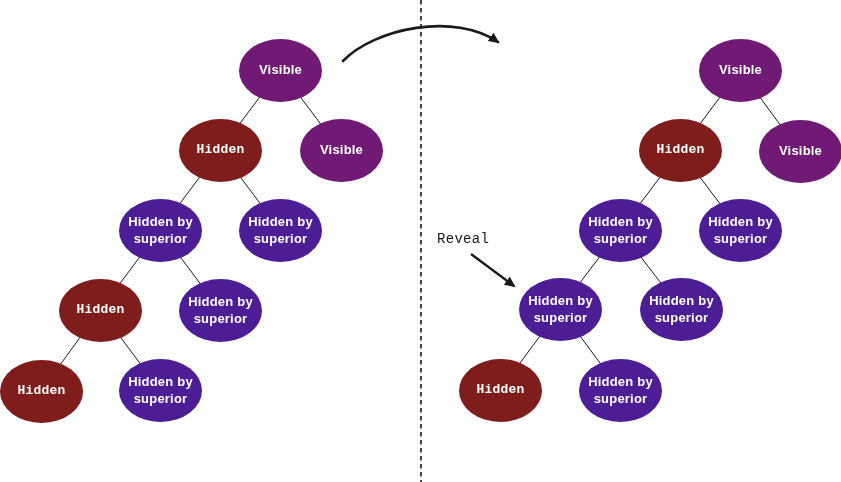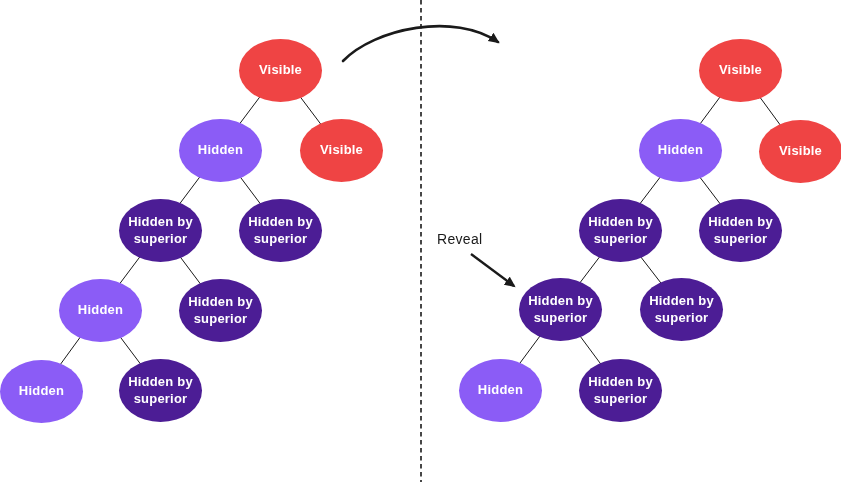"Visible" .node.visible-state { background: #ef4444 -> #701a75 }
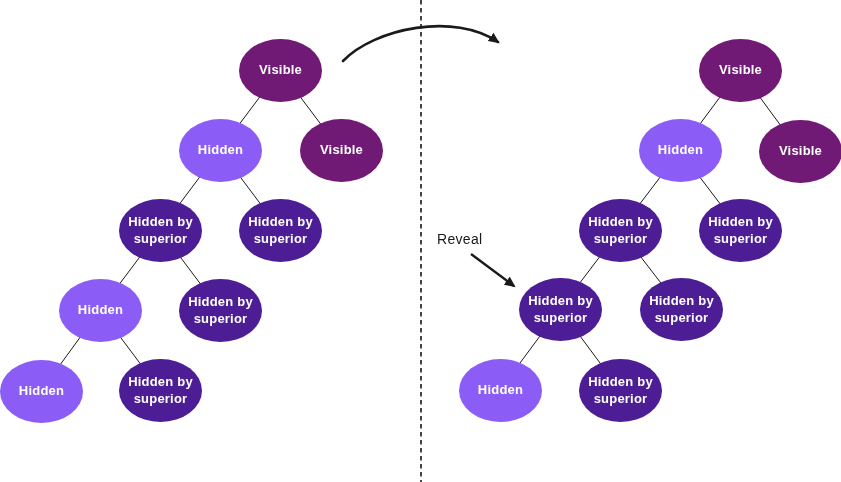"Hidden" .node.hidden-state { background: #8b5cf6 -> #7f1d1d; font-family: none -> Liberation Mono, monospace }
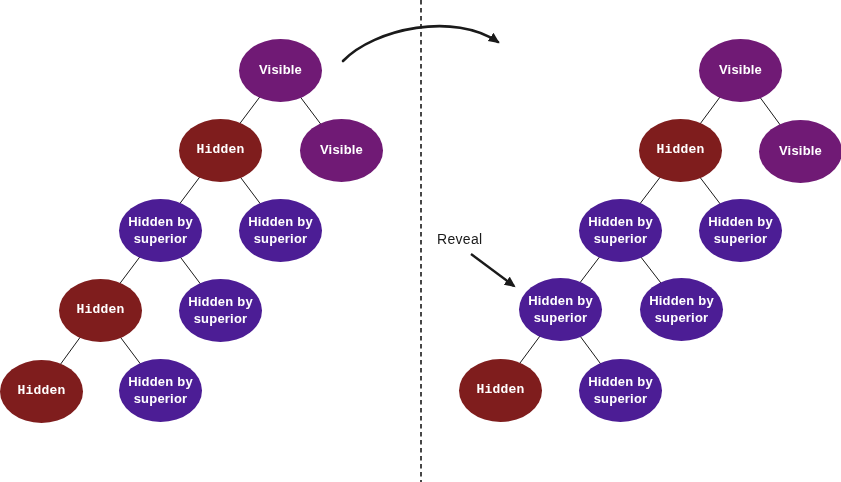"Reveal" .reveal-label { font-family: none -> Liberation Mono, monospace }
